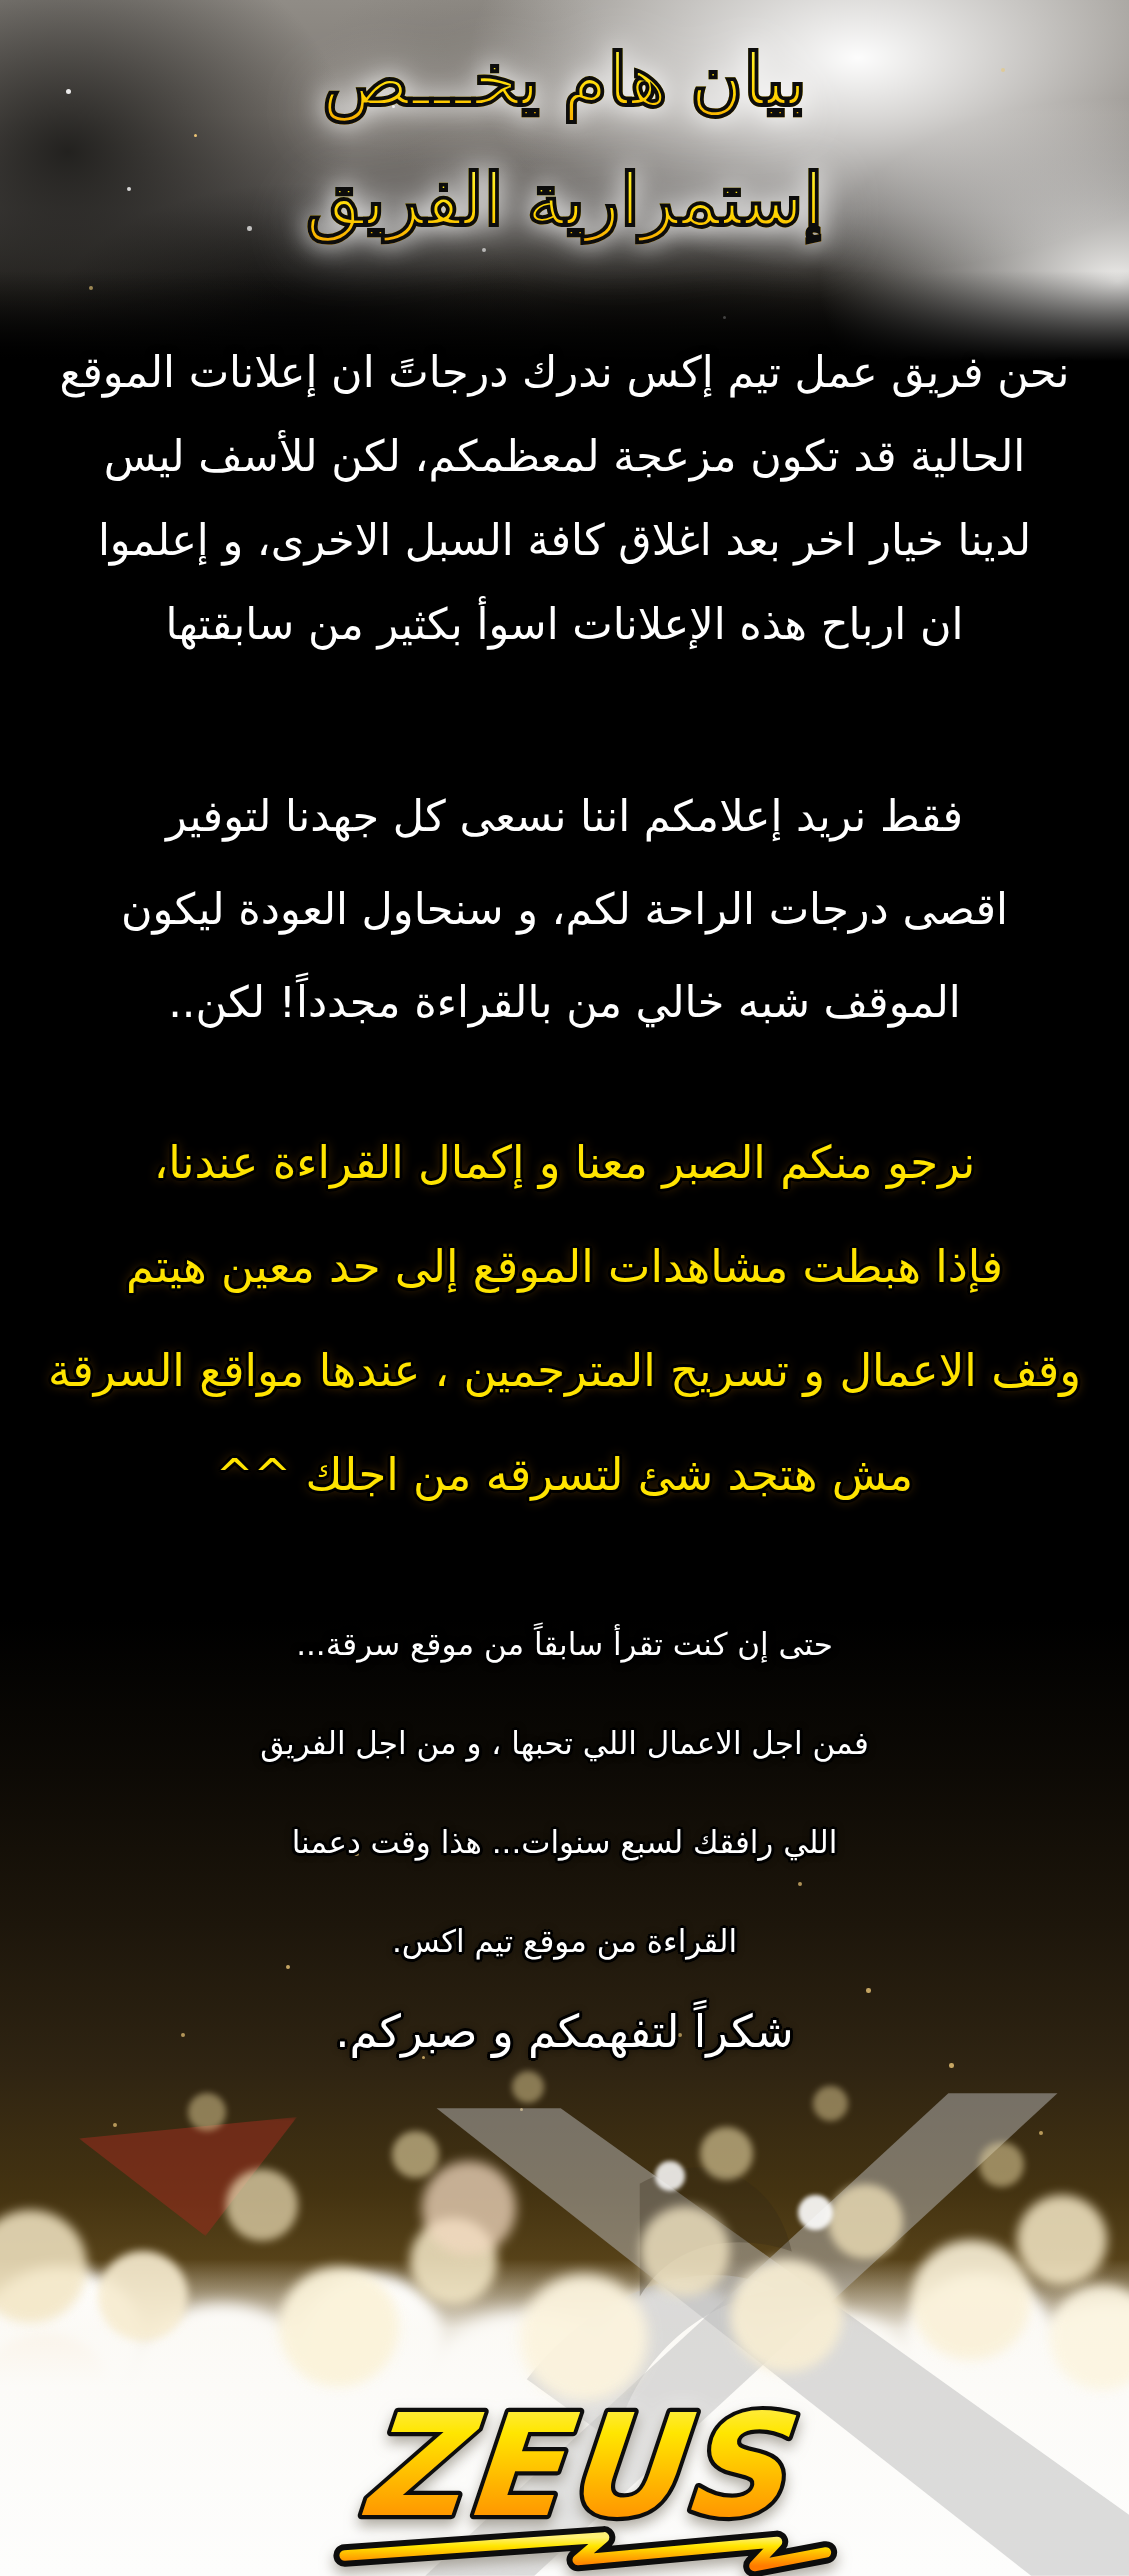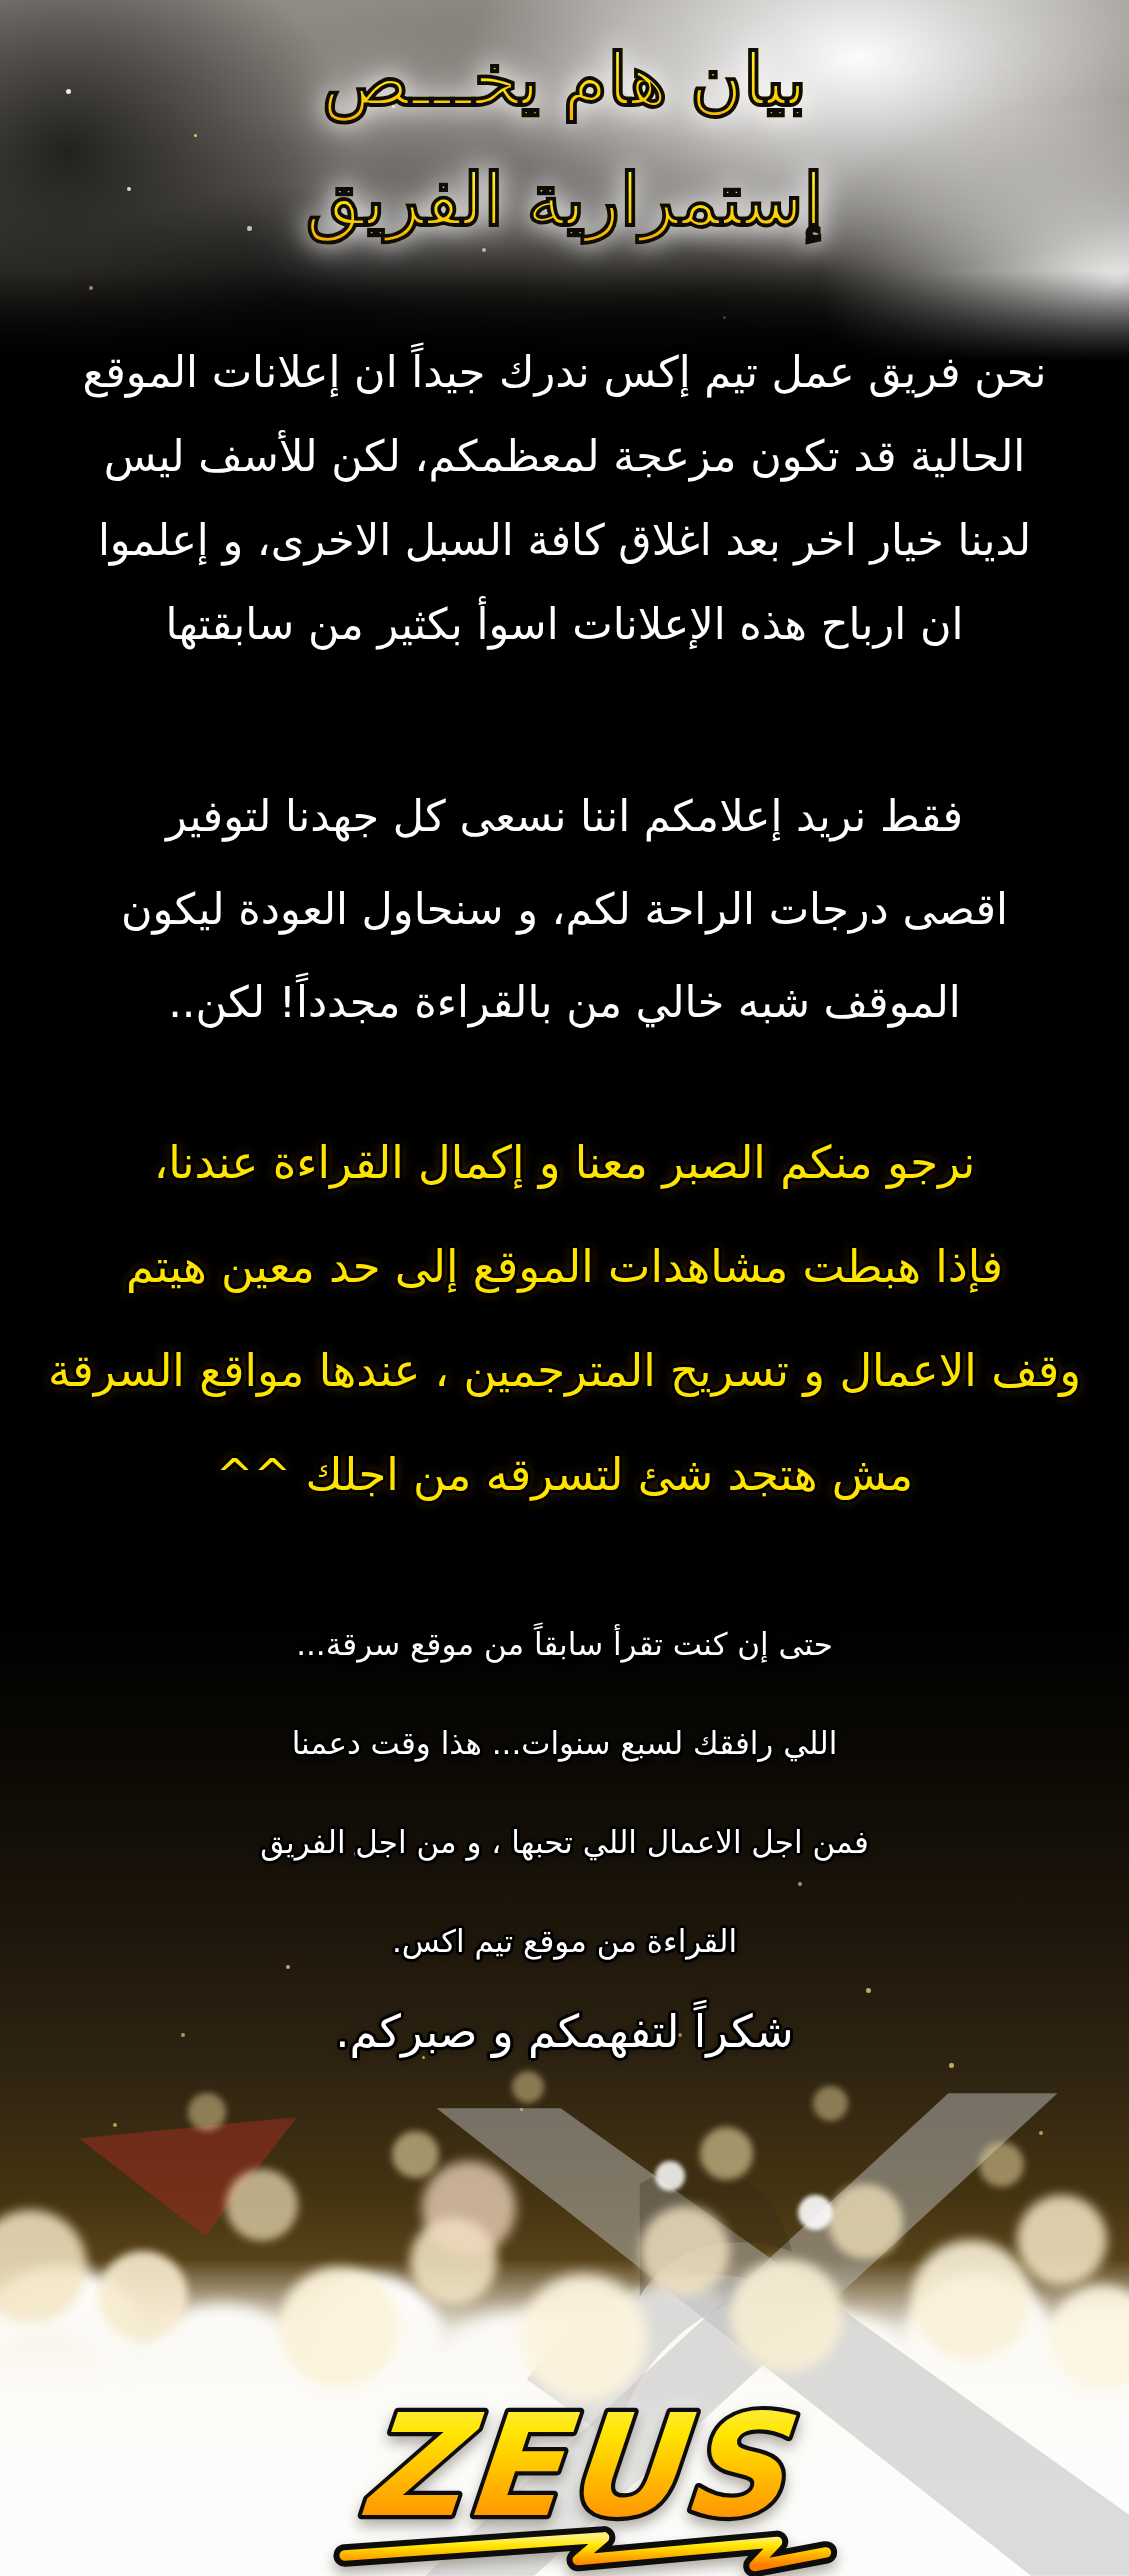"نحن فريق عمل تيم إكس" span.line { text: جيداً -> درجاتً }
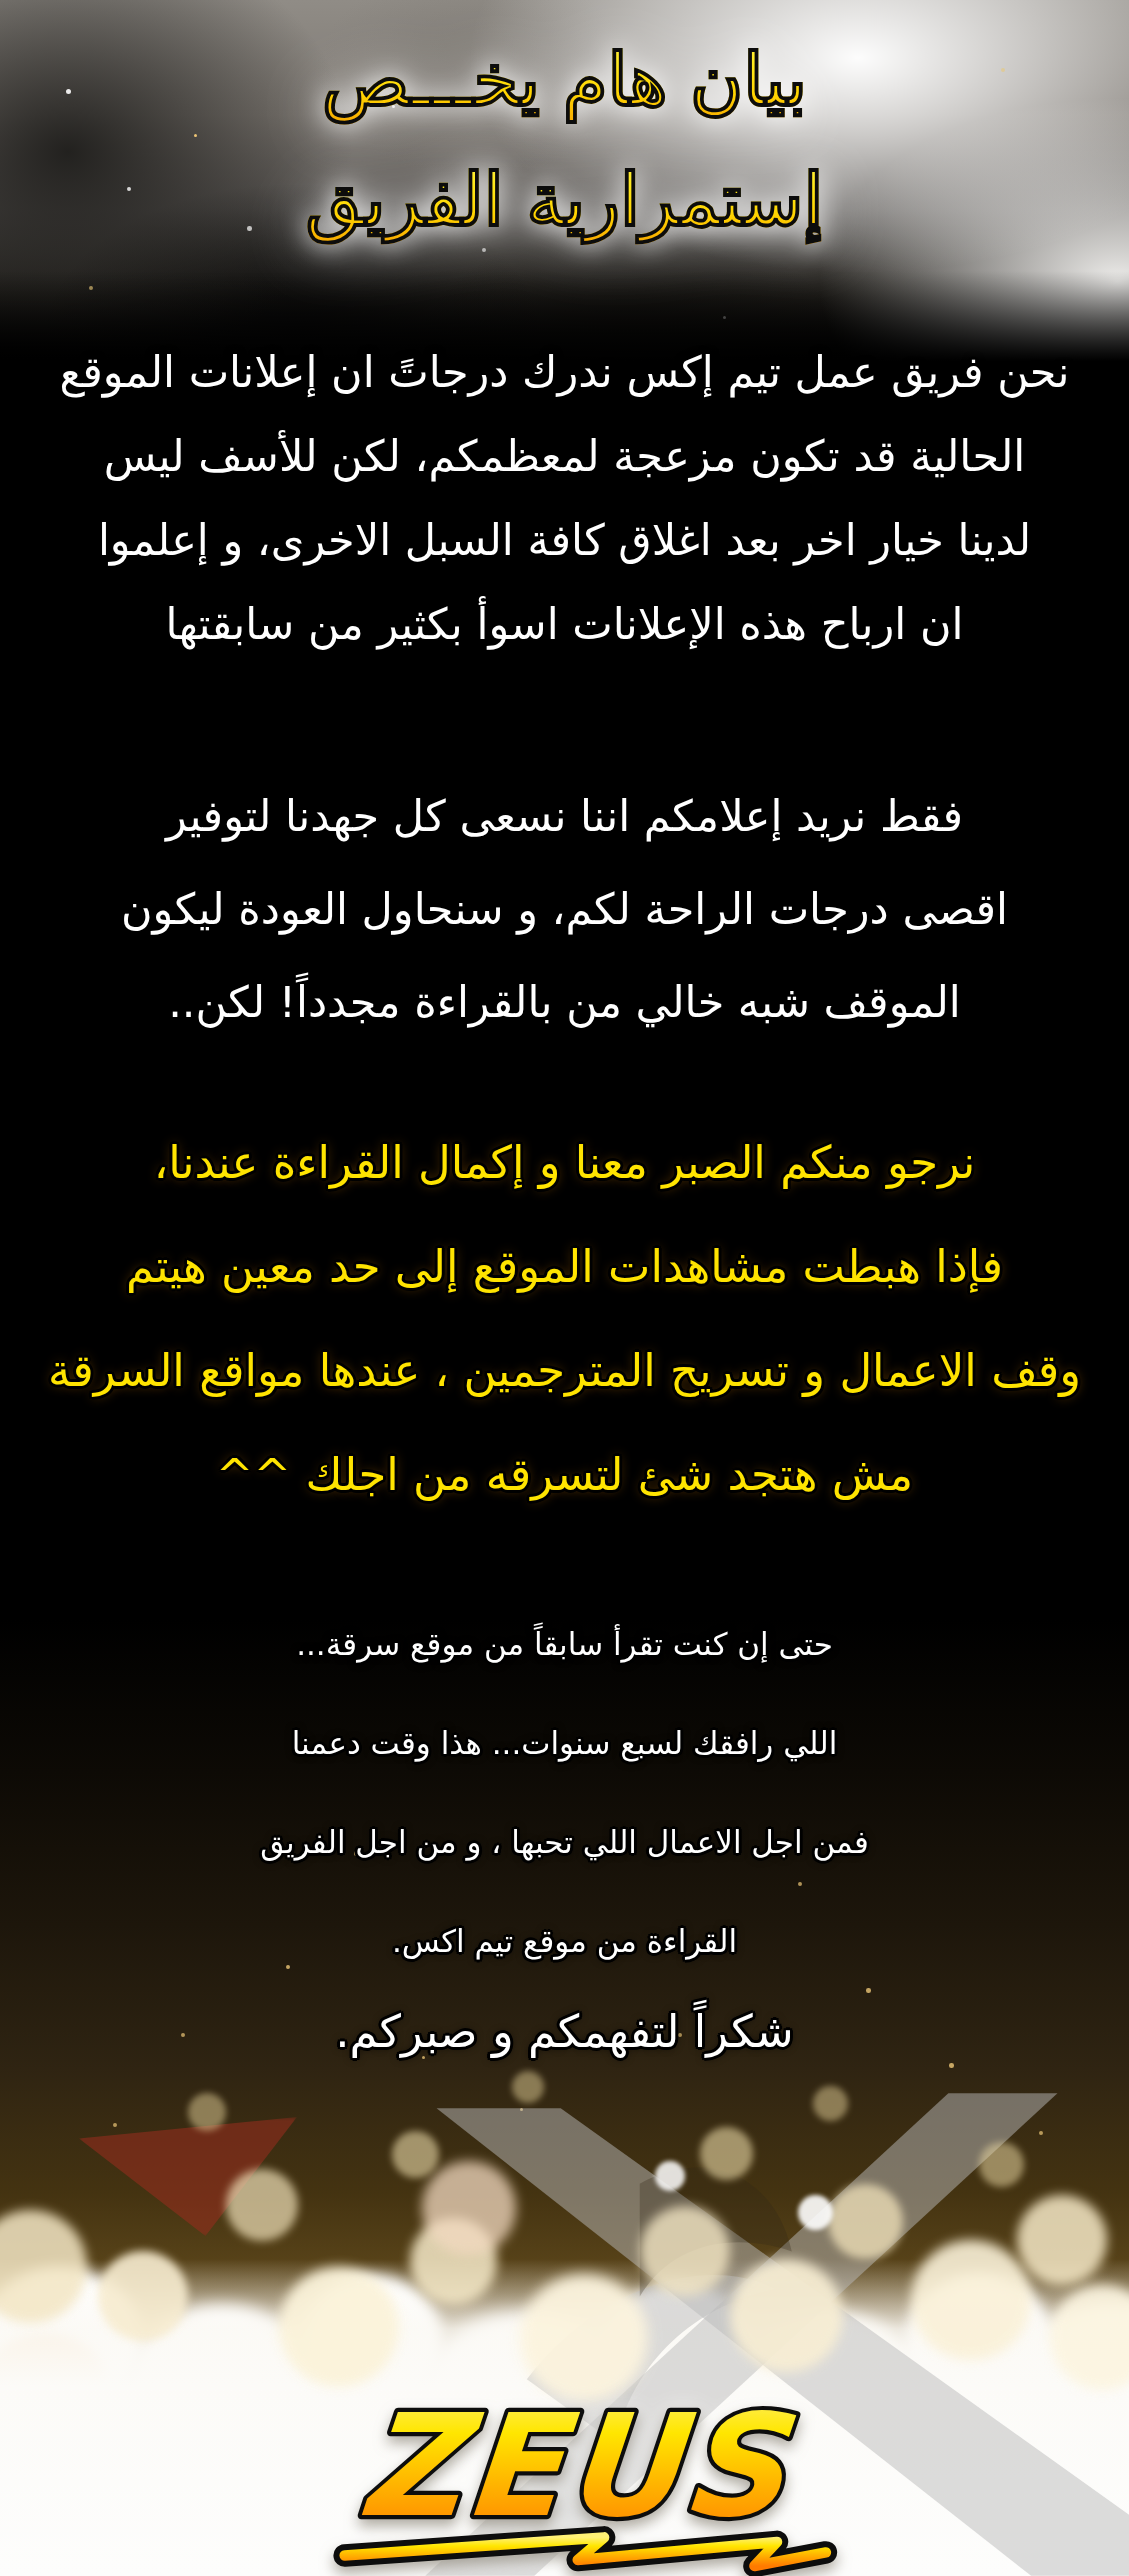"اللي رافقك لسبع سنوات... هذا" span.line { order: before "فمن اجل الاعمال اللي تحبها" -> after "فمن اجل الاعمال اللي تحبها" }
